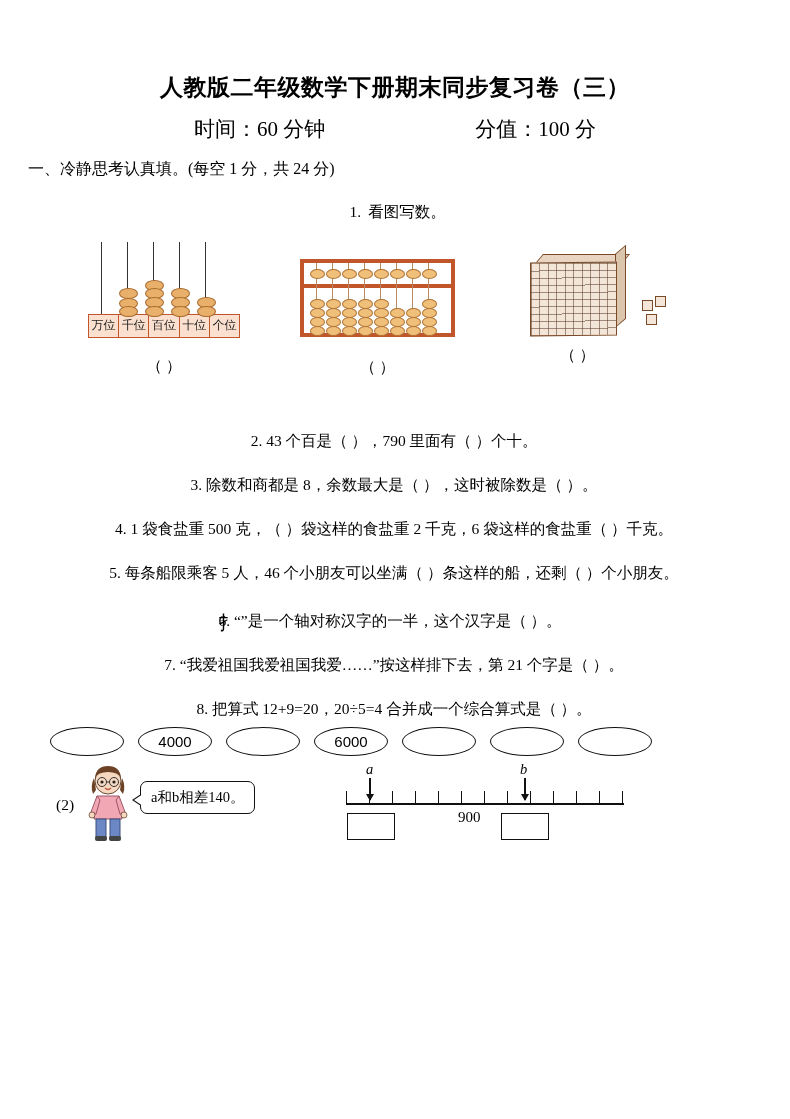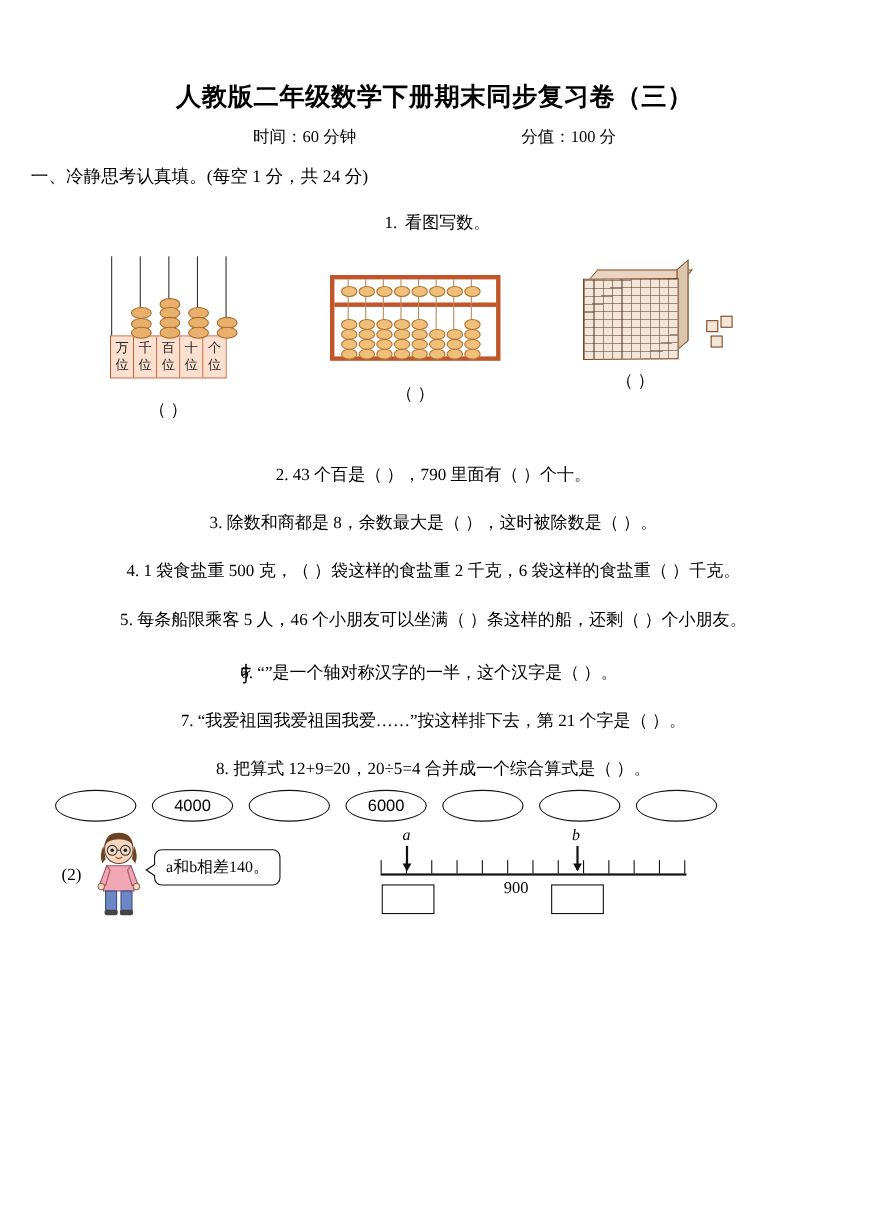"时间：60 分钟" .subline { font-size: 15px -> 21px }
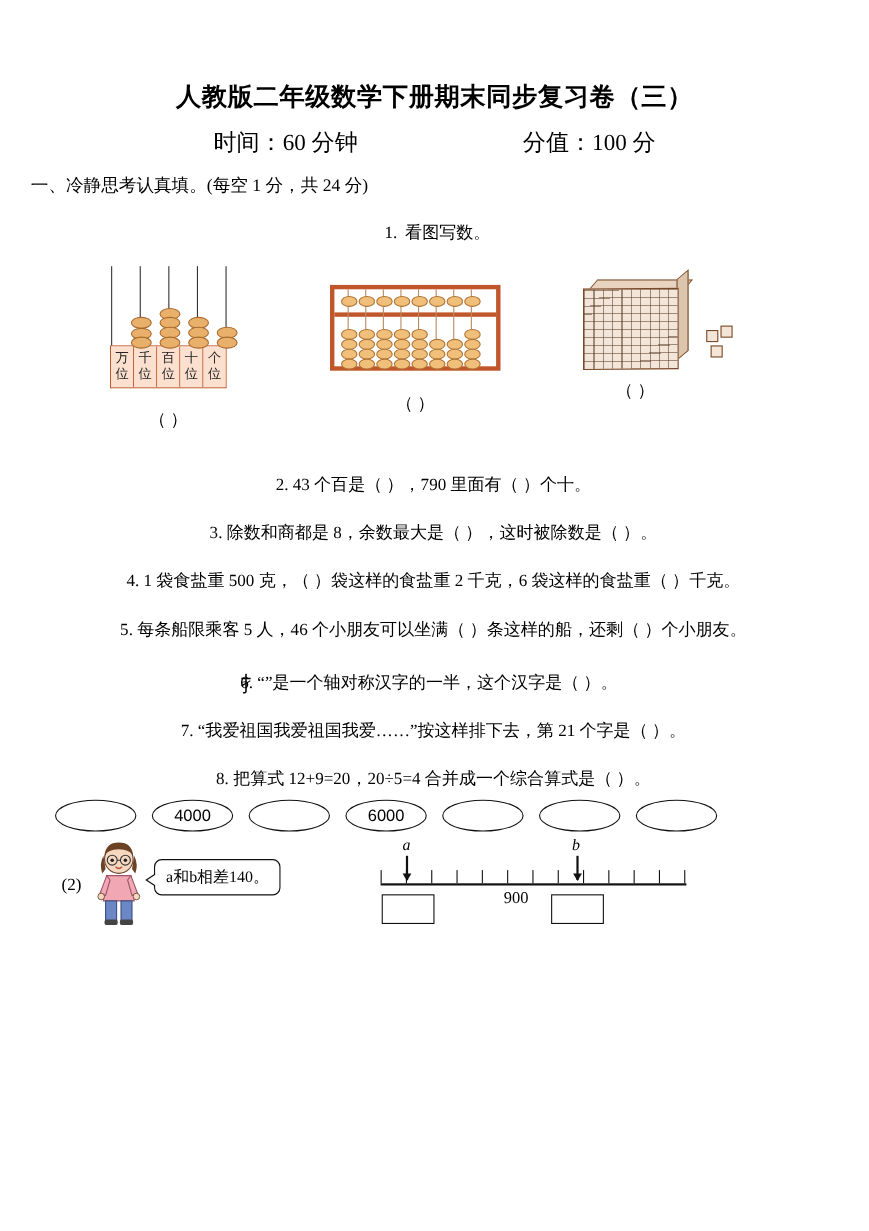"万位" .digit-box { margin-left: 12px -> none; width: 106px -> 152px }
